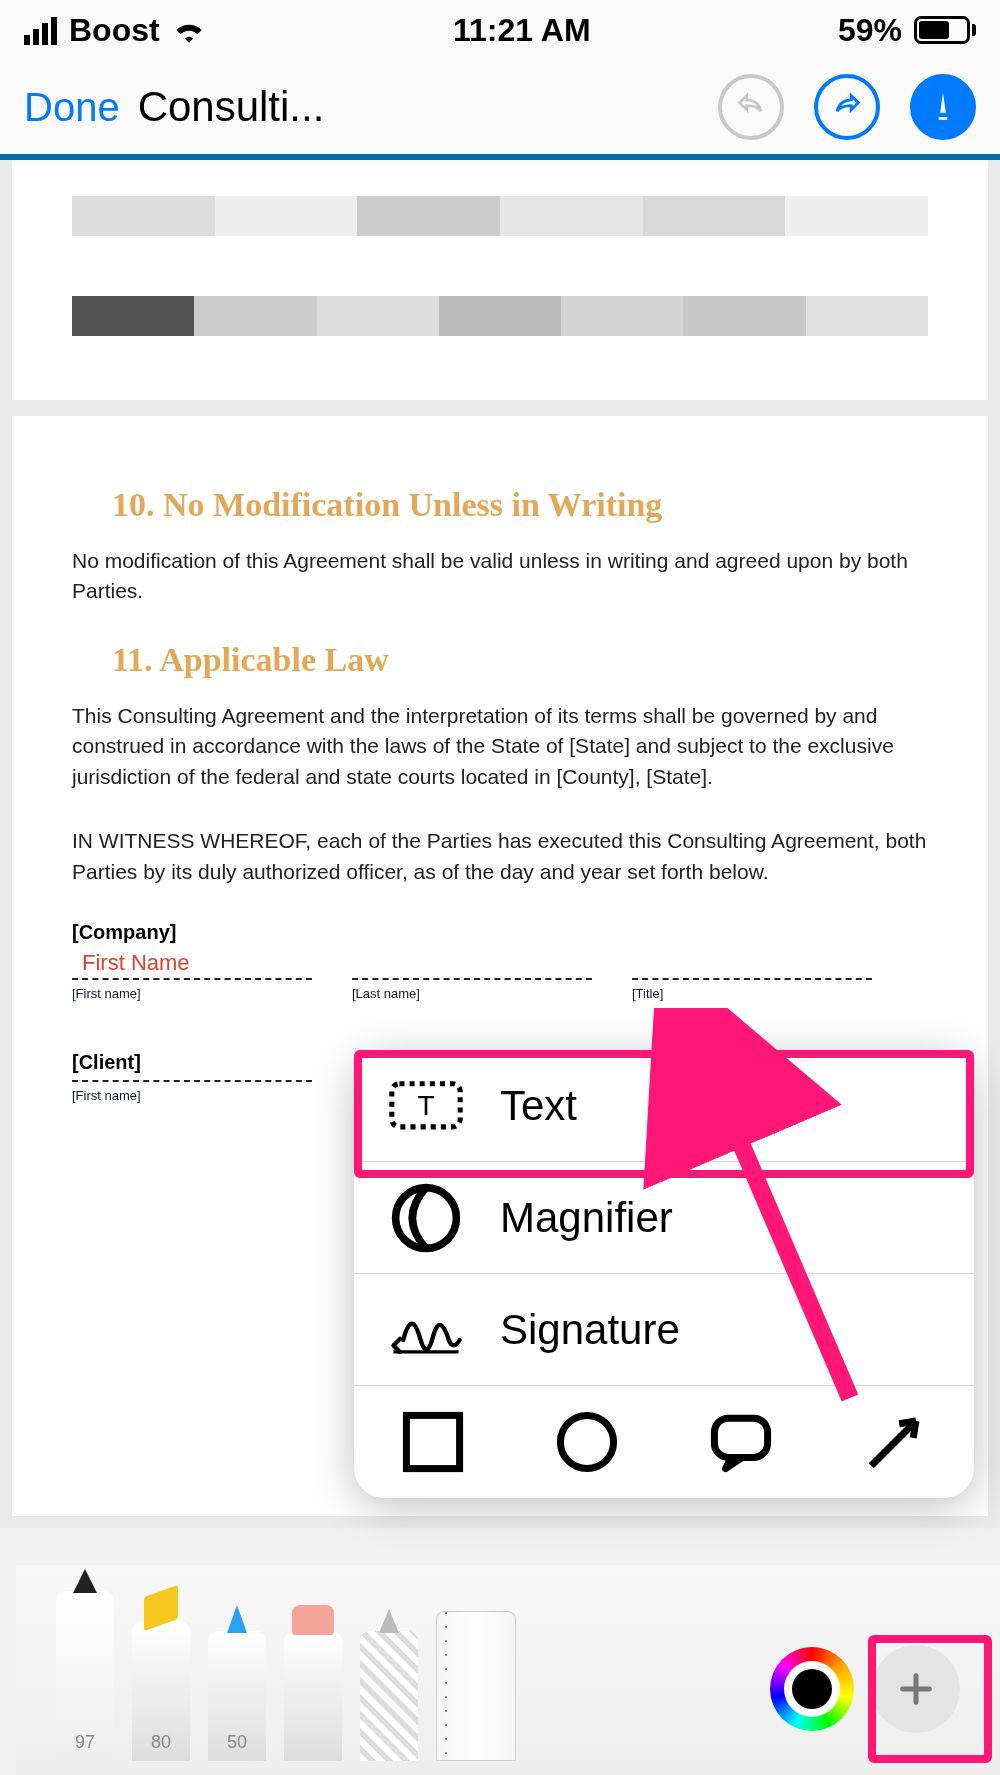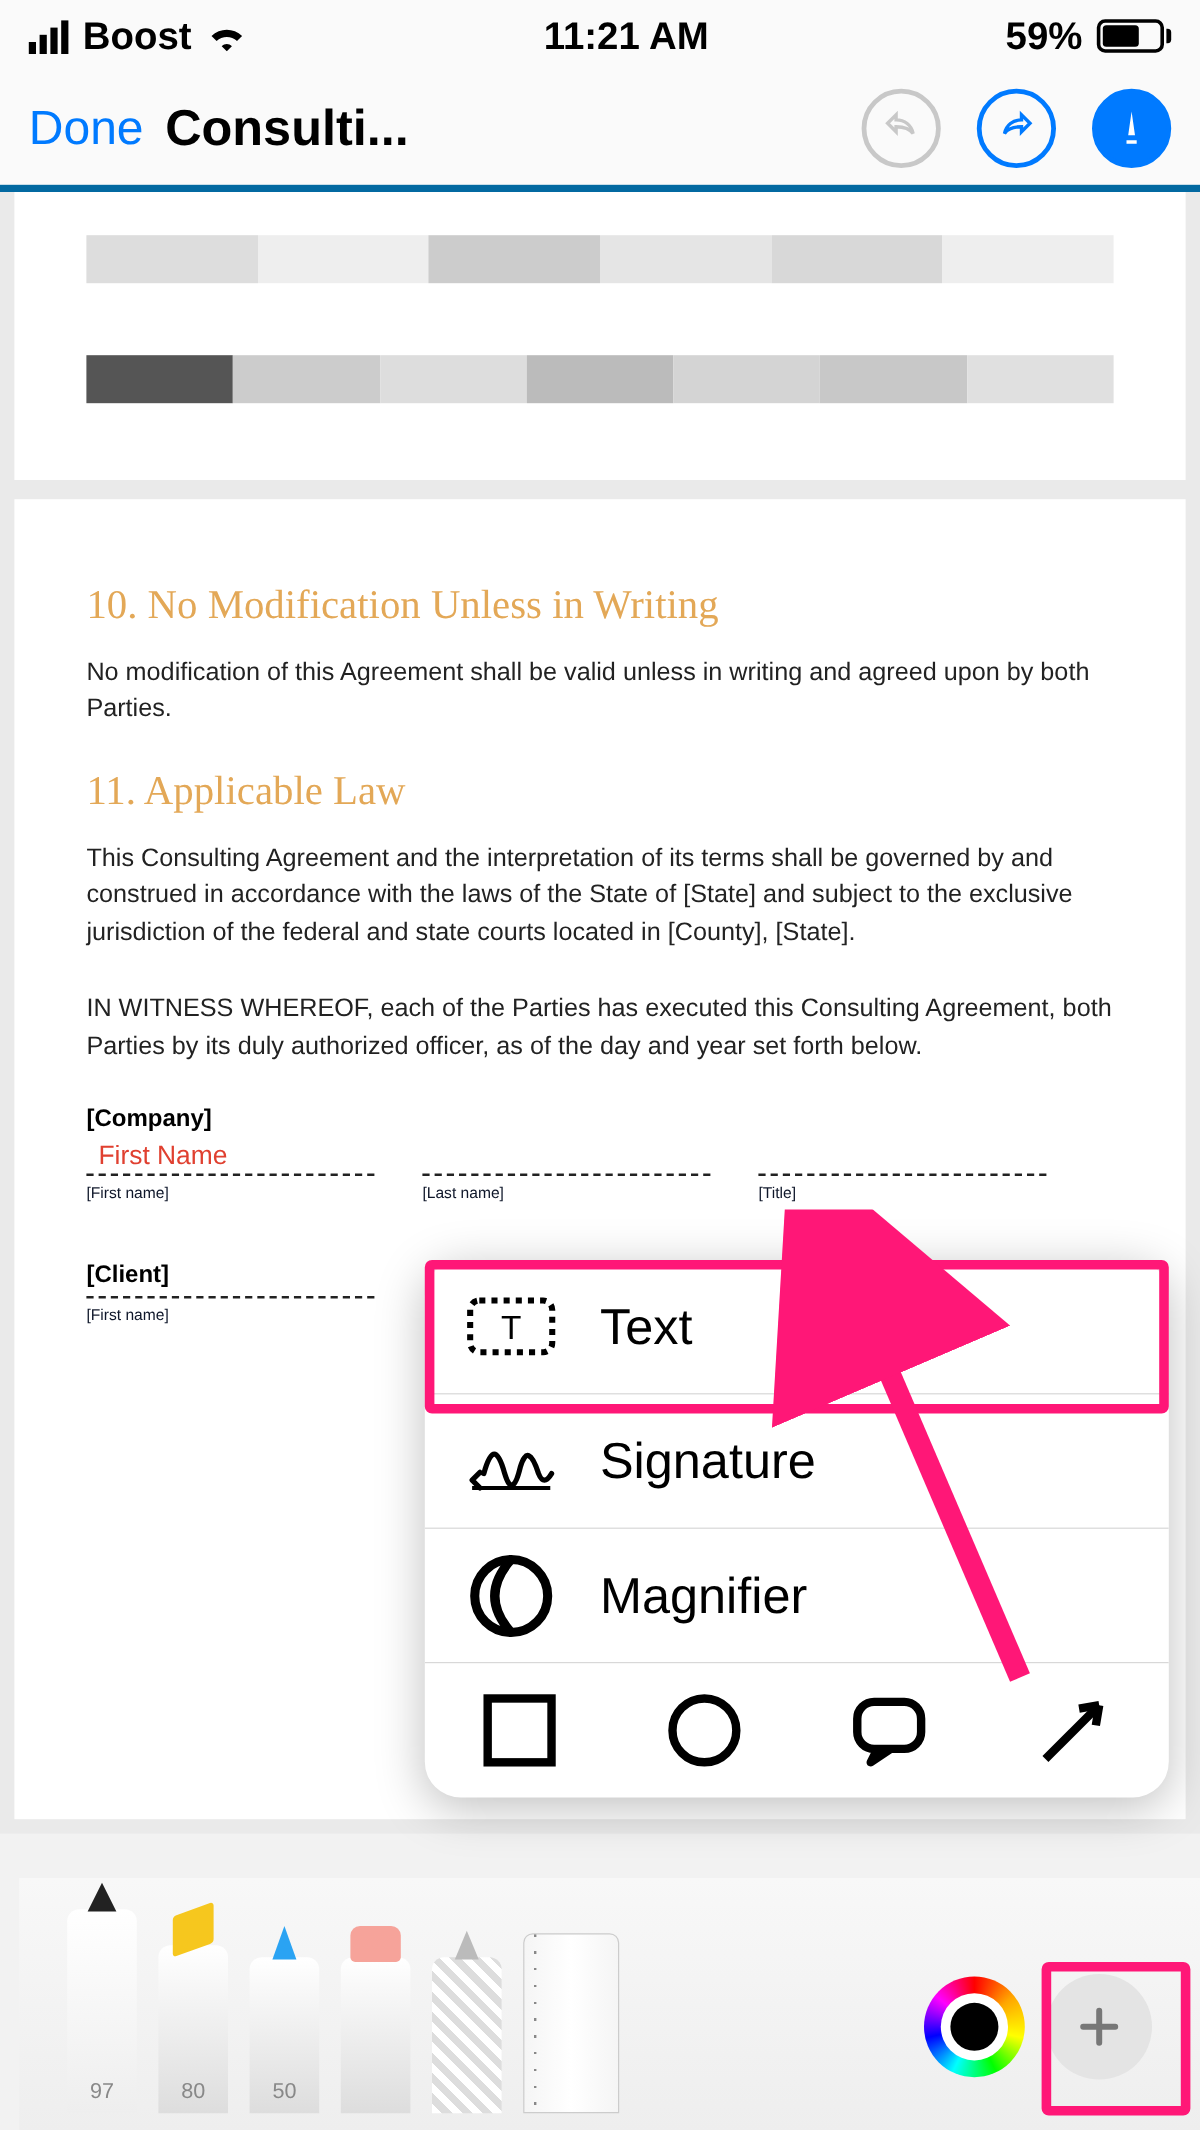"Consulti..." .doc-title { font-weight: 700 -> 400 }
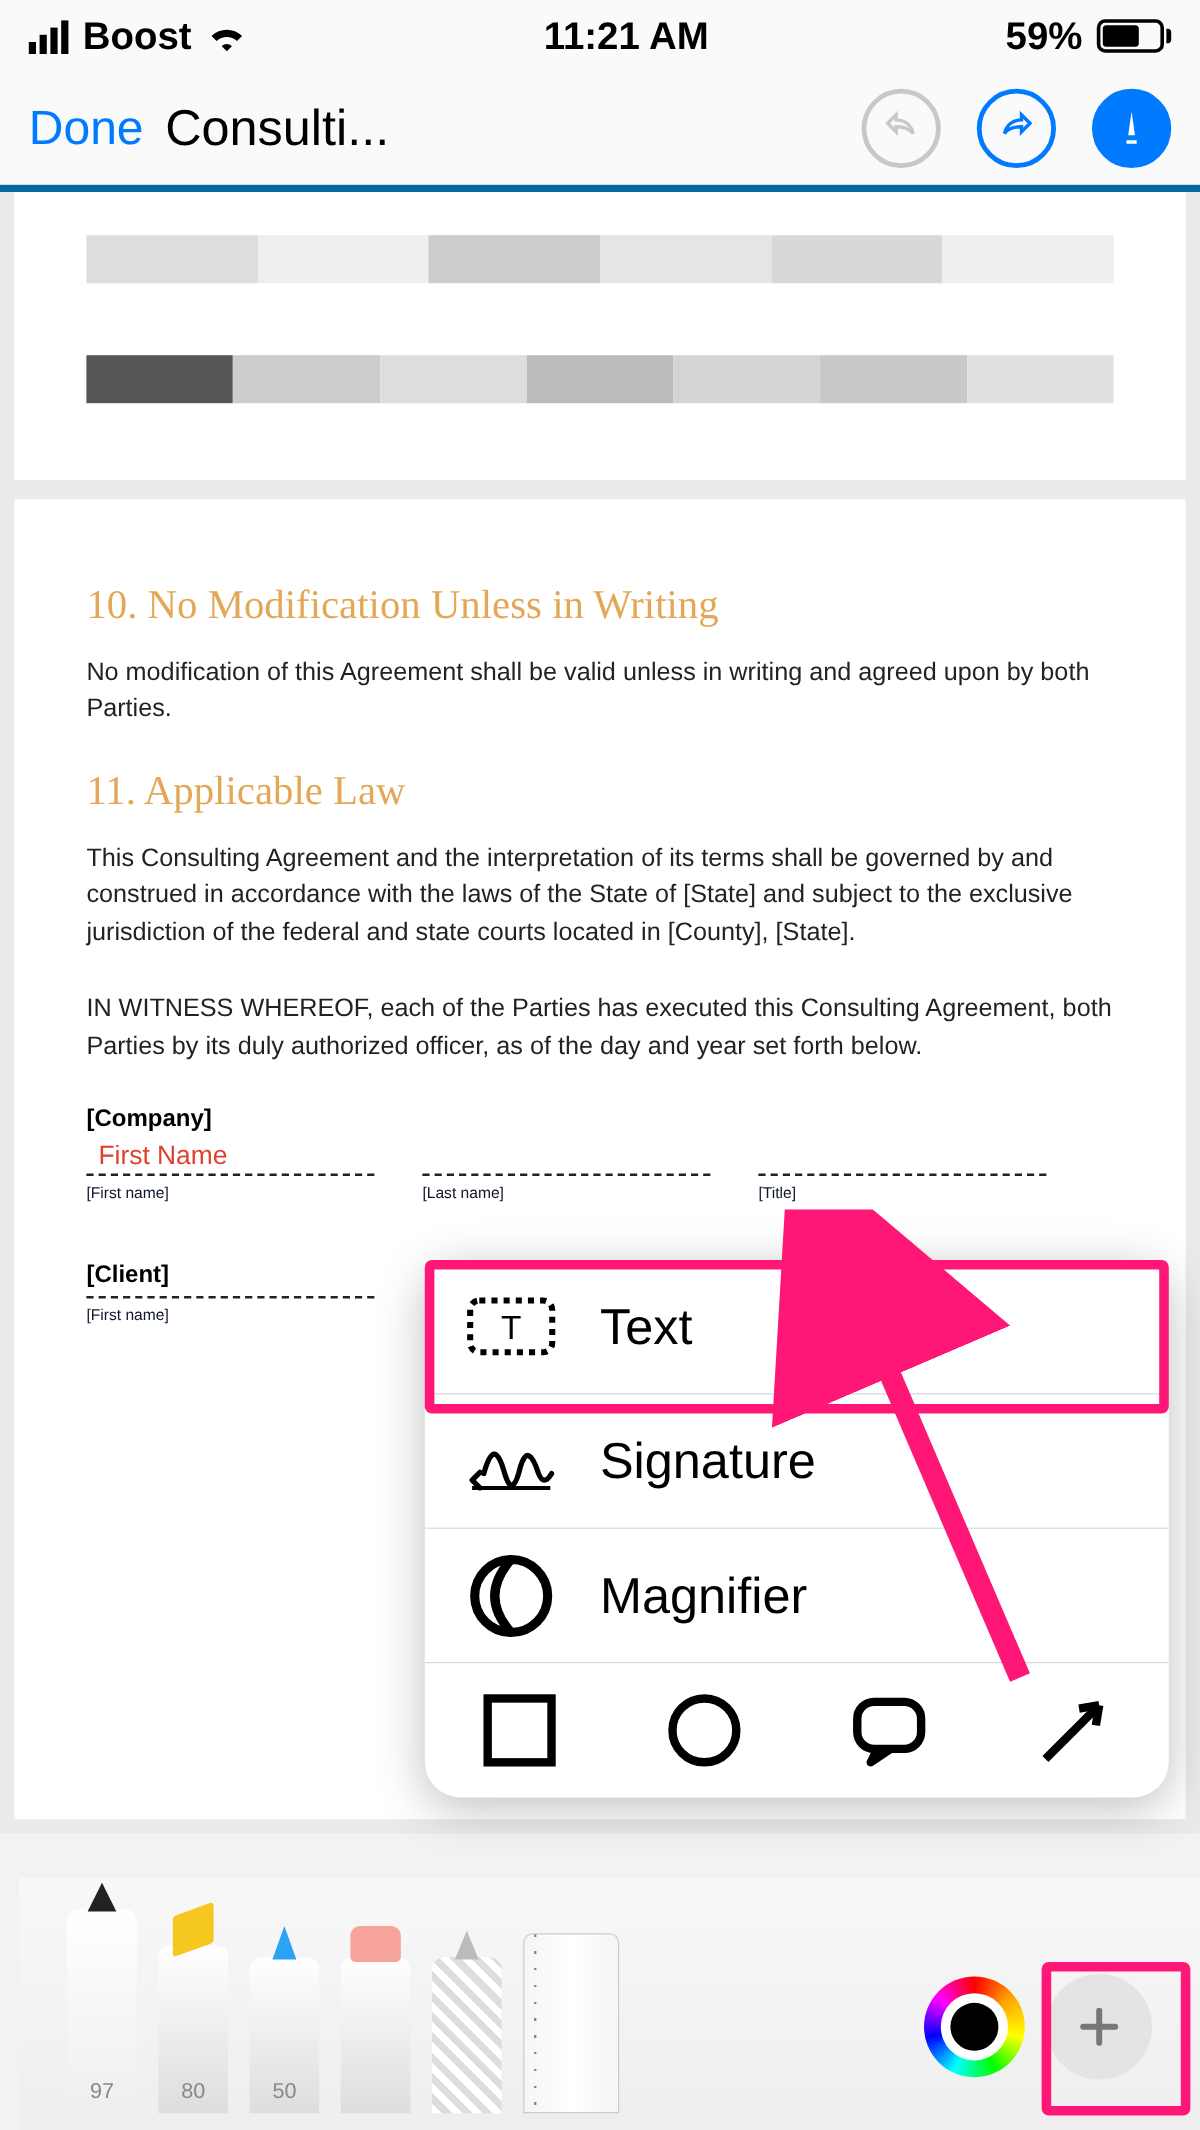"10. No Modification Unless in" .h-sec { font-weight: 400 -> 700; margin-left: none -> 40px }
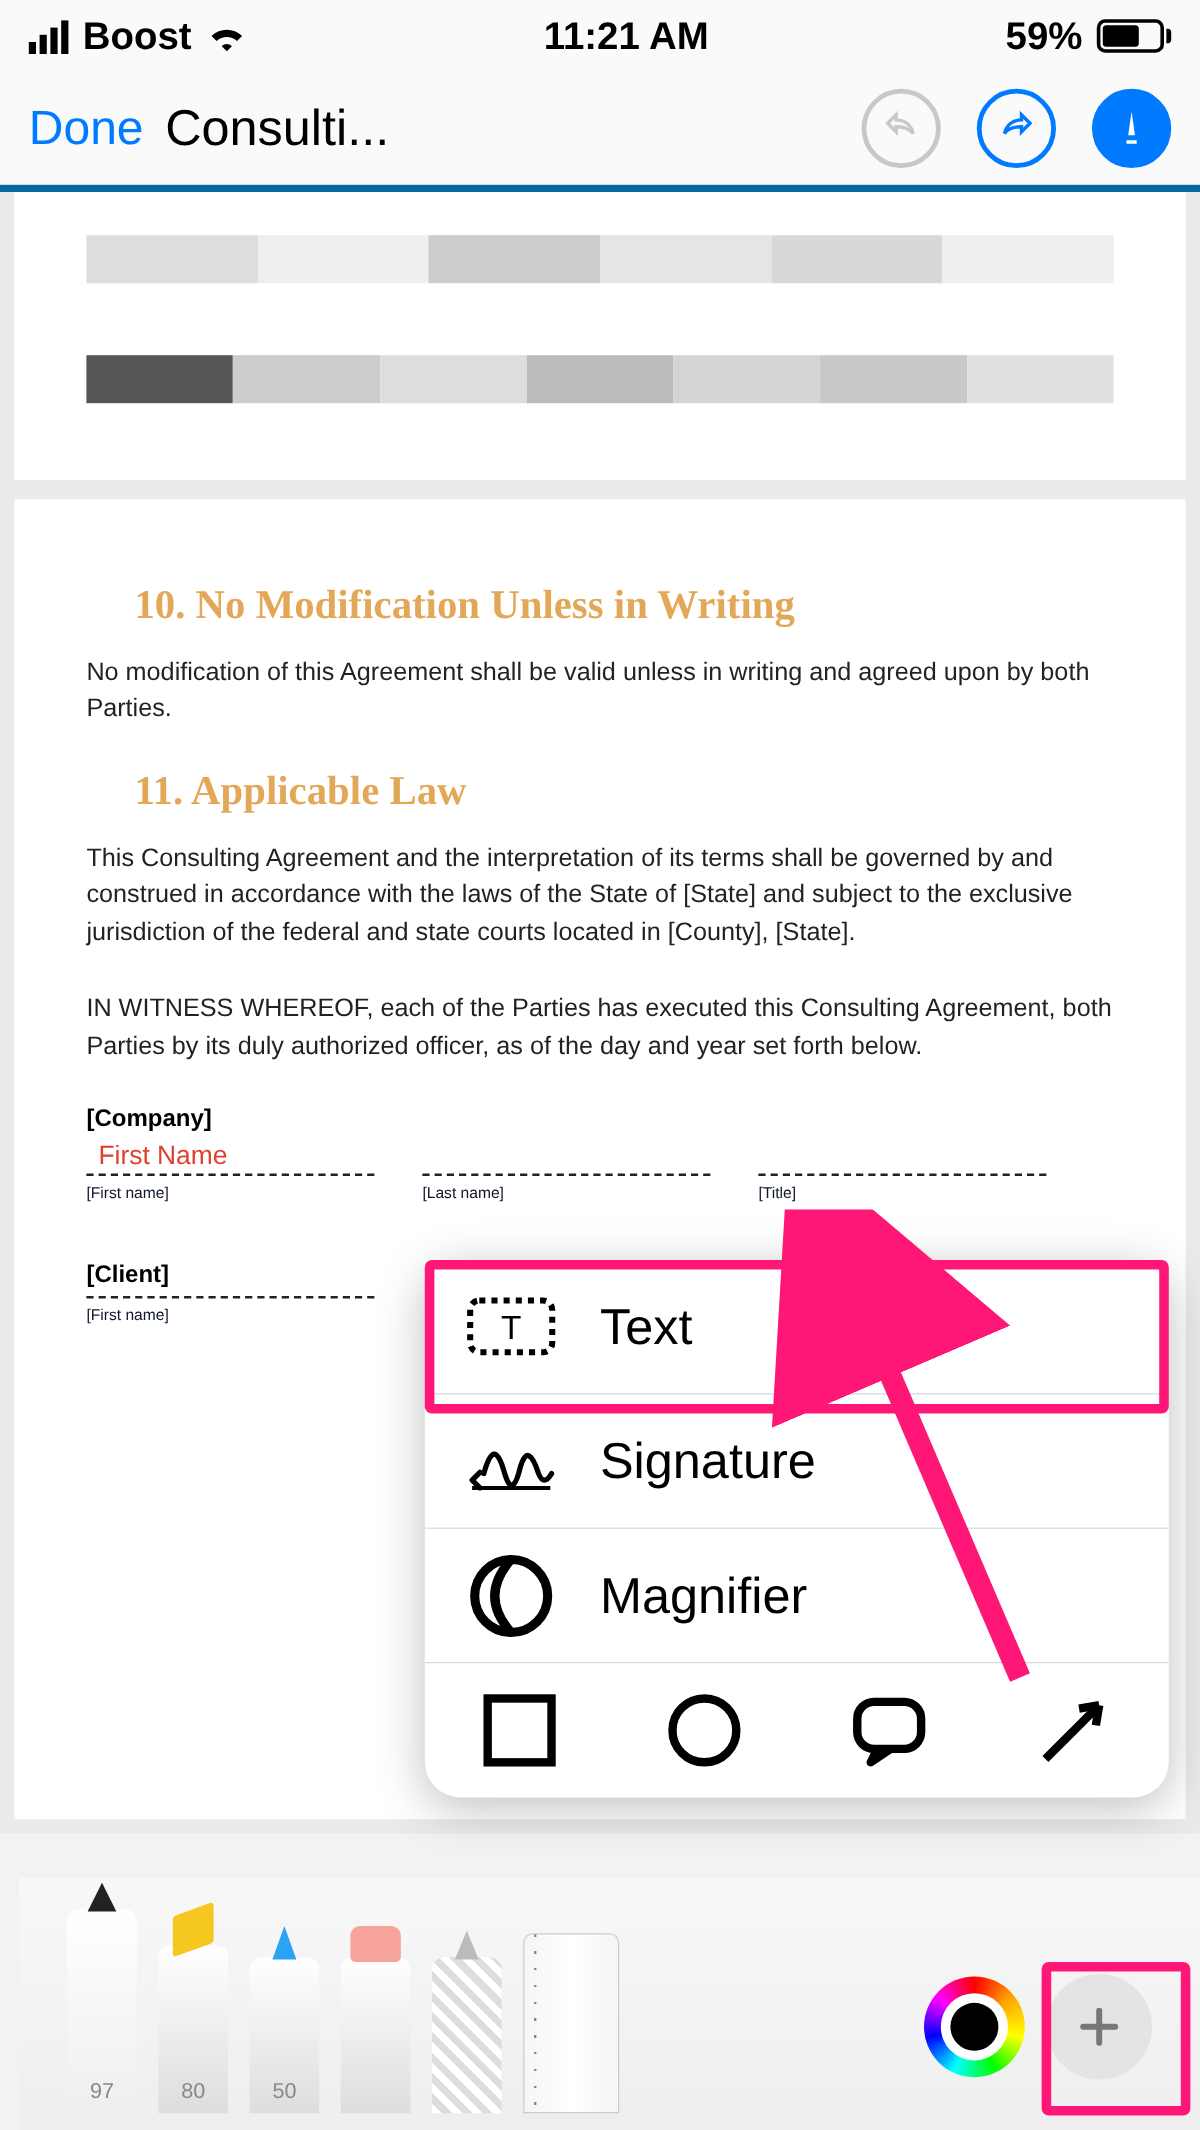"Signature" div.popup-row { order: before "Magnifier" -> after "Magnifier" }
